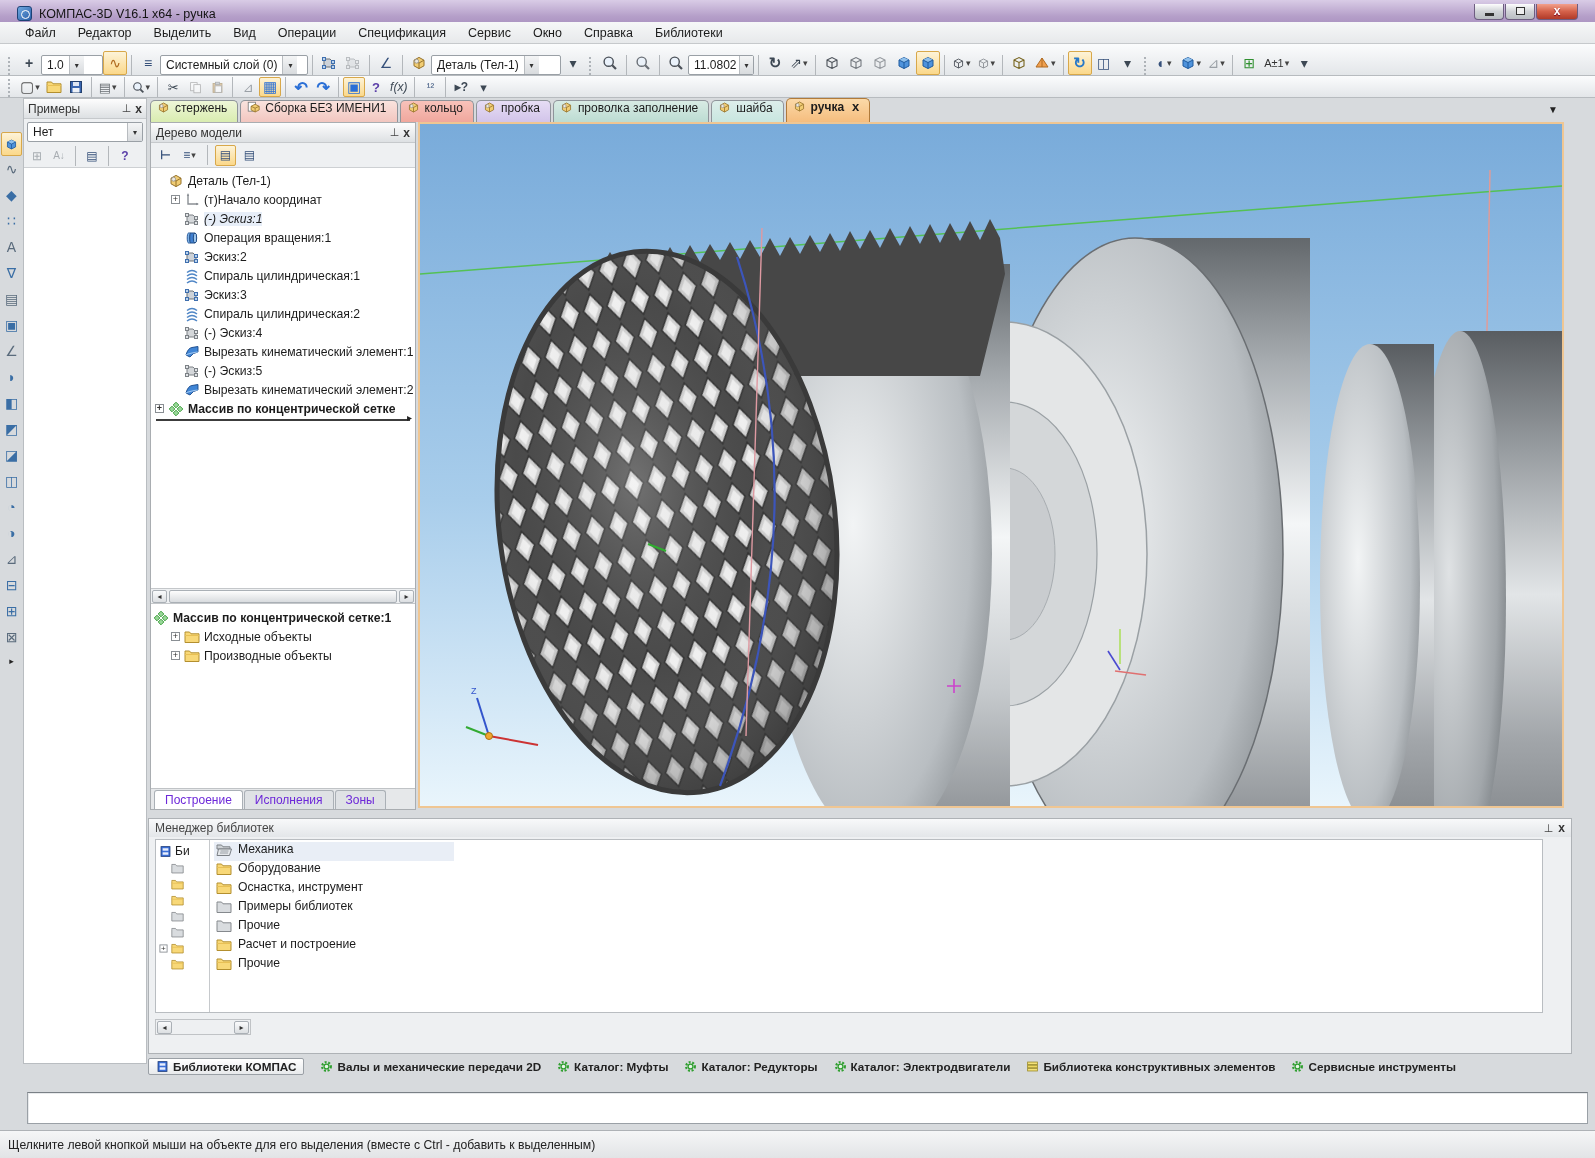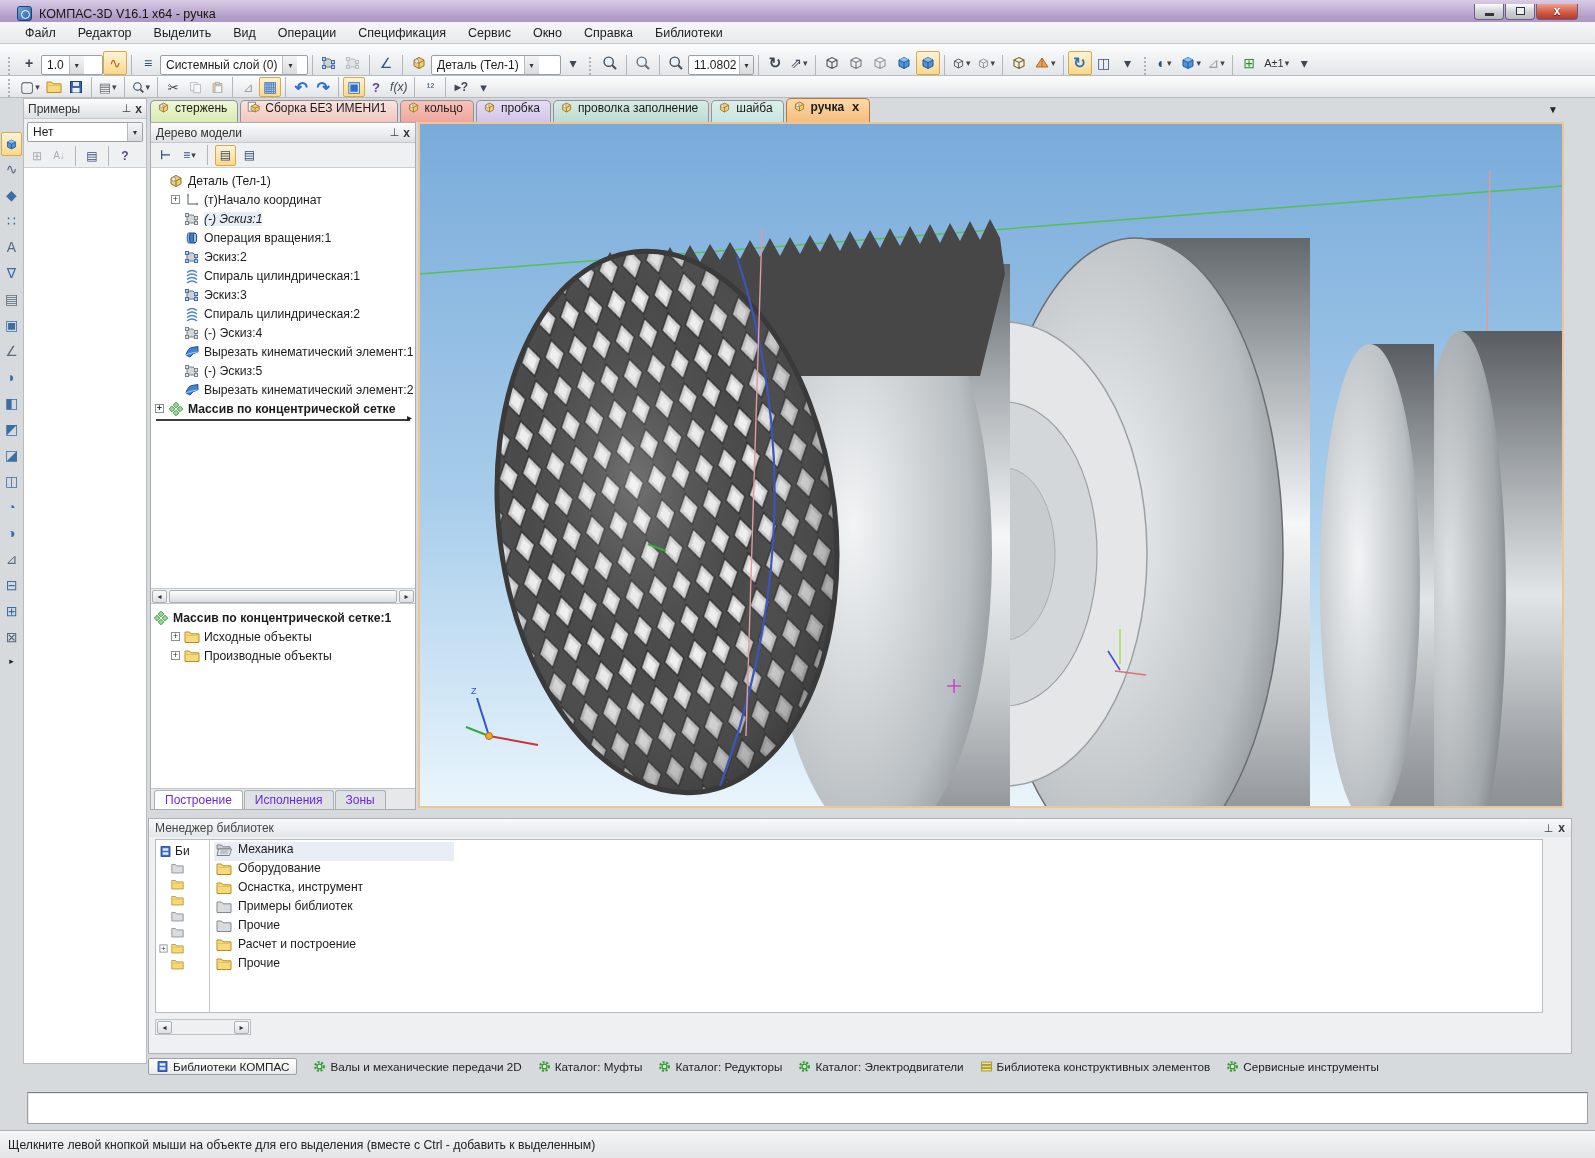"Библиотеки КОМПАС" .libtabs { font-weight: none -> bold }
